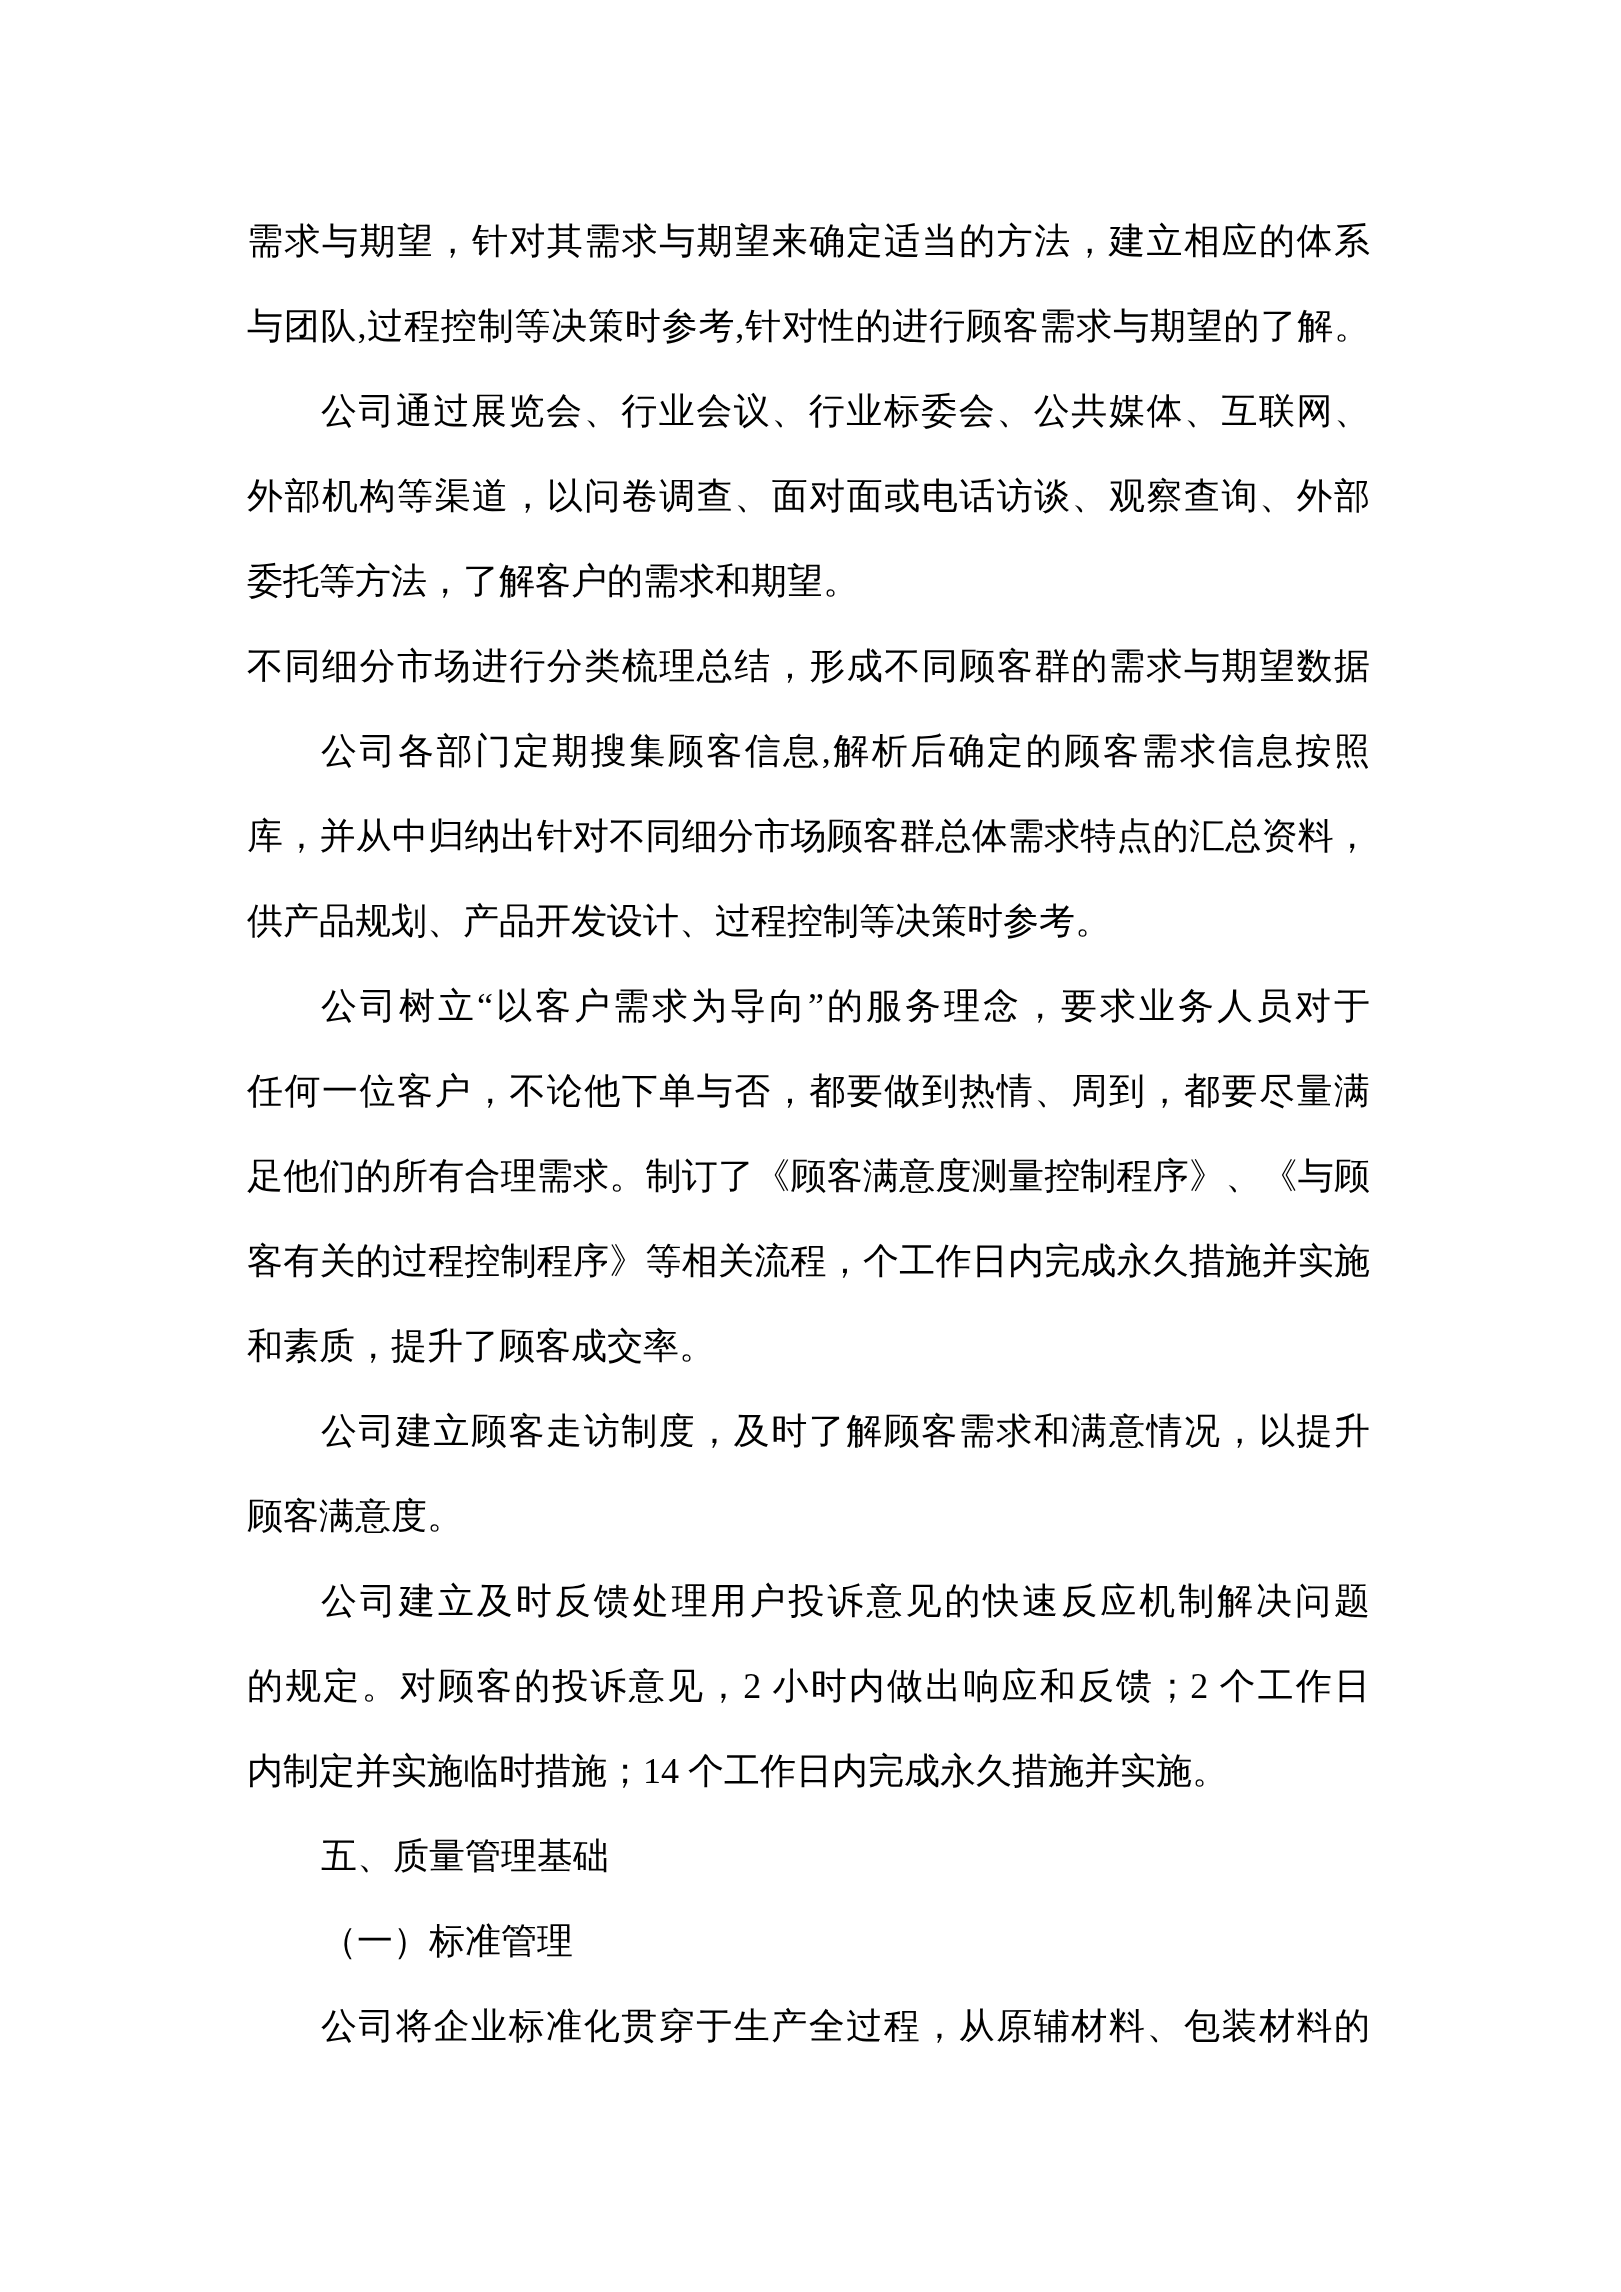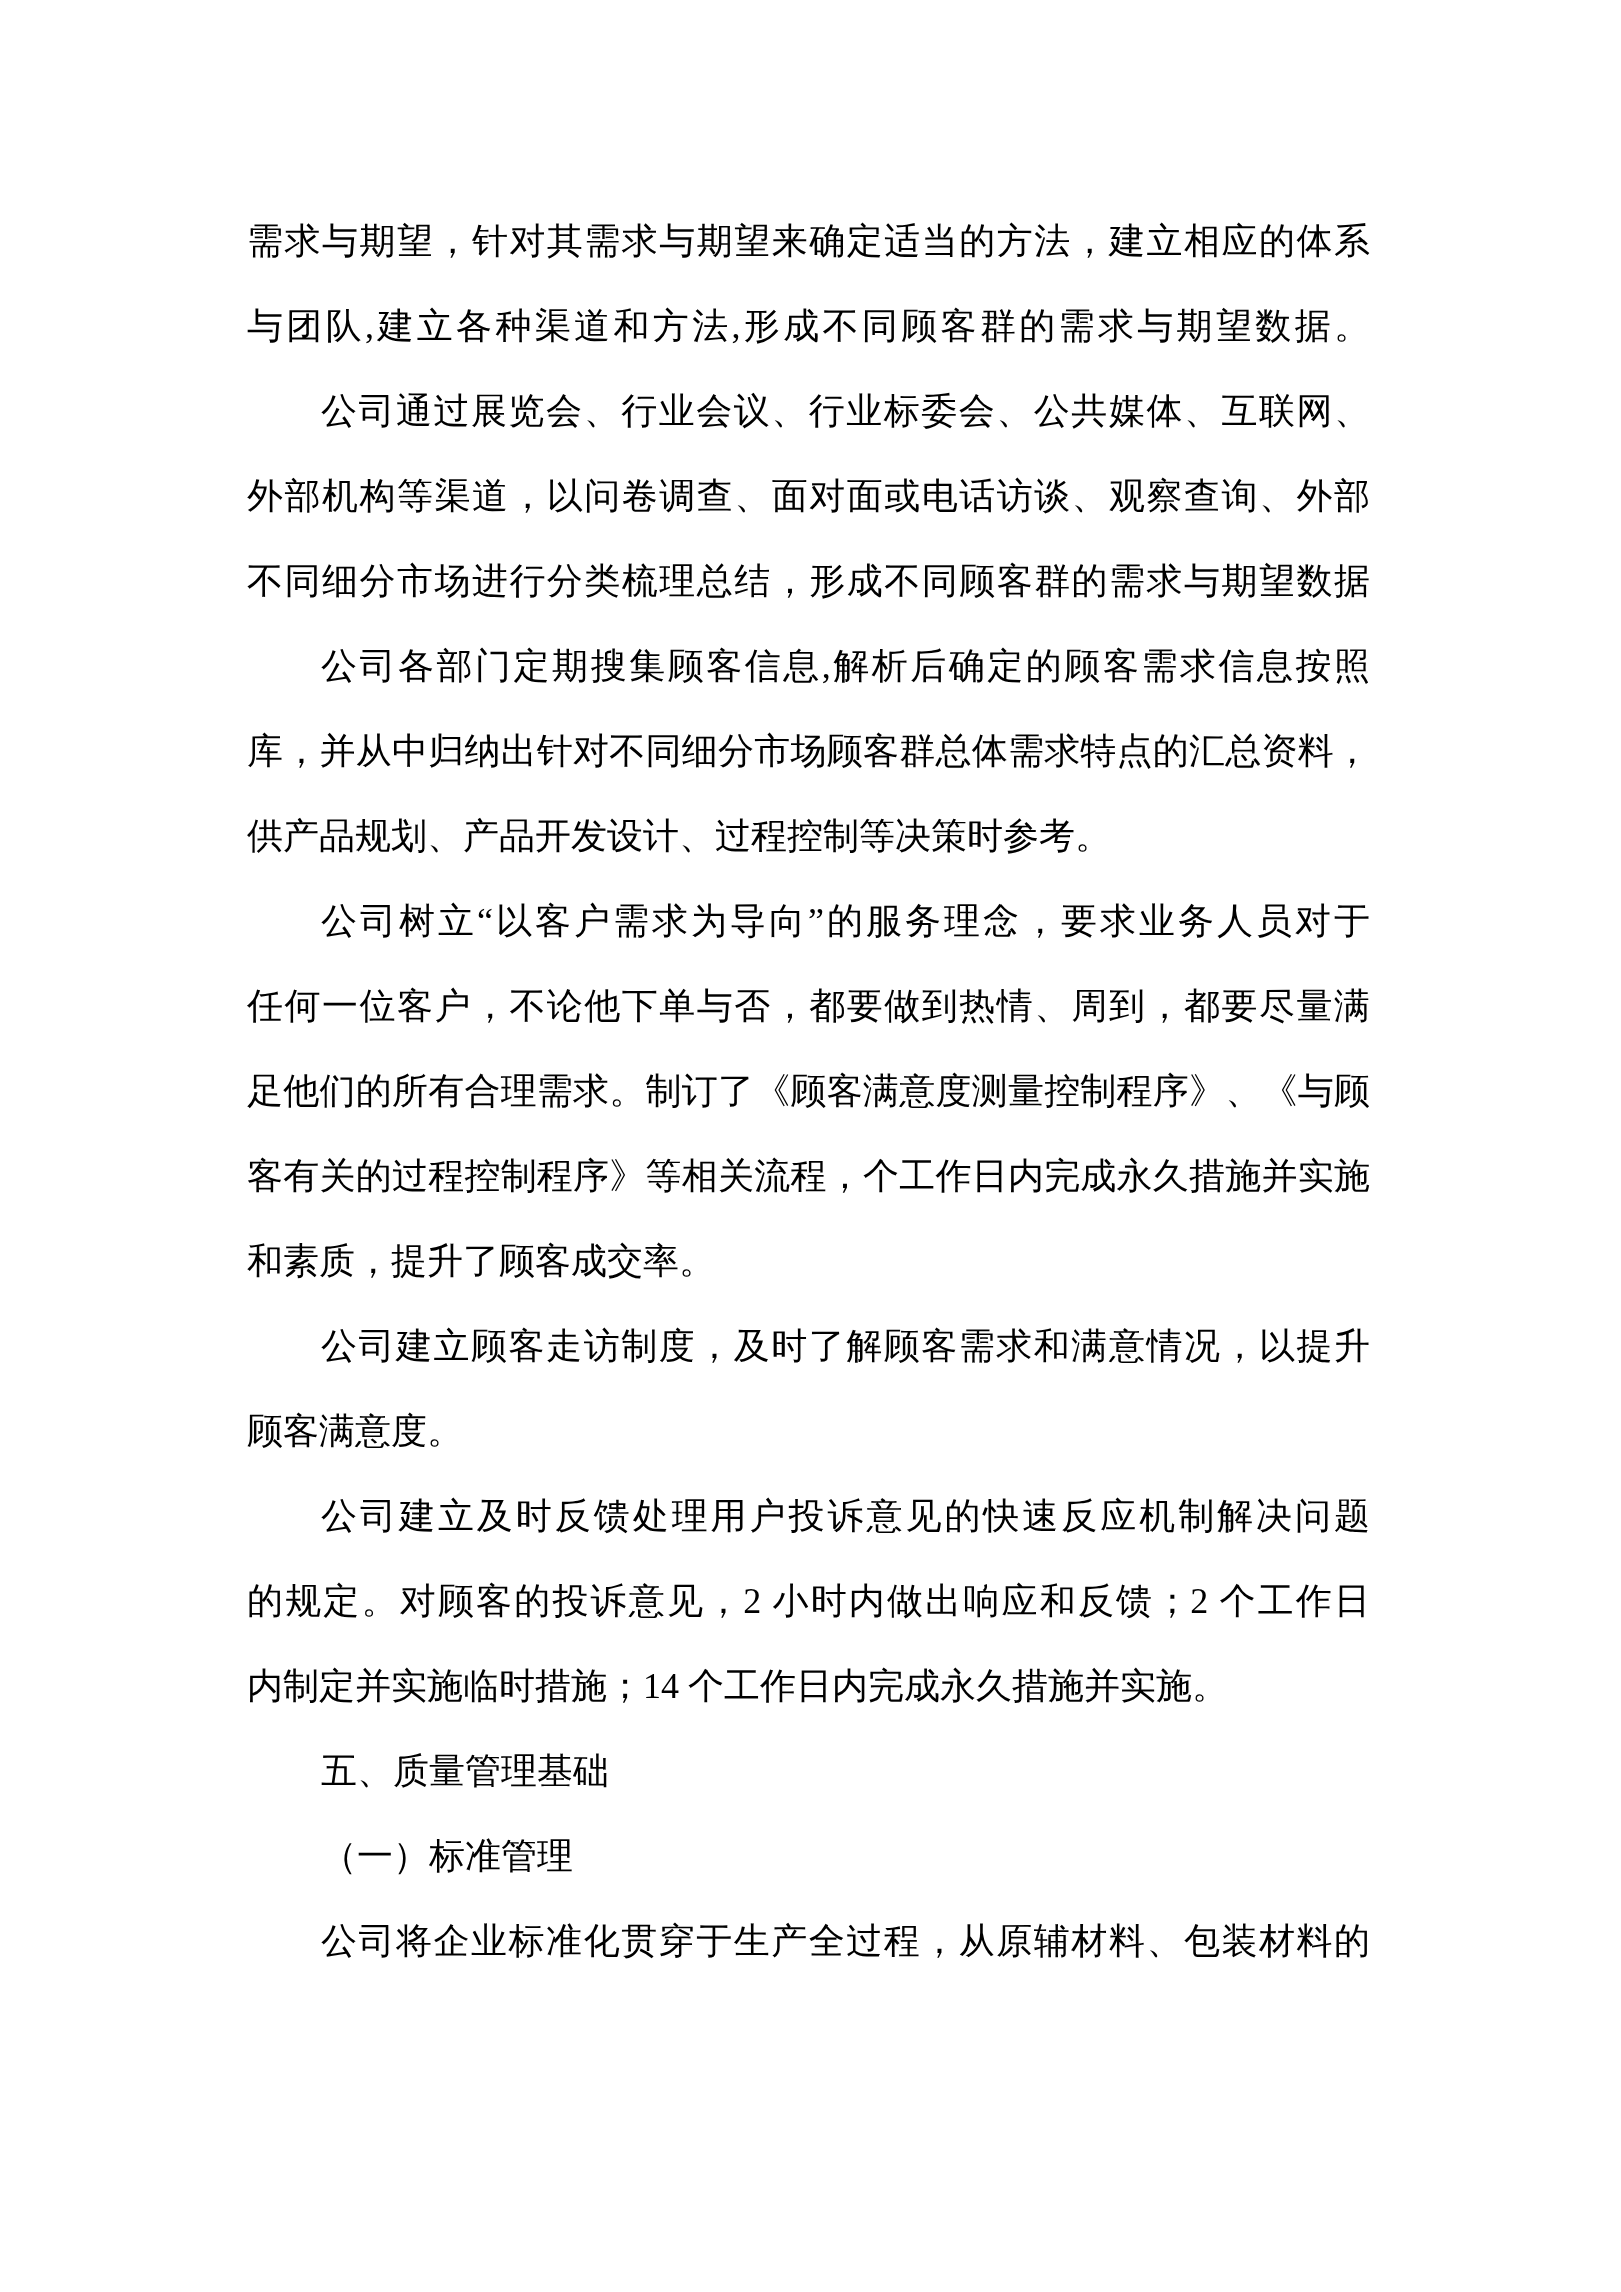"与团队,建立各种渠道和方法,形成不同顾客群的需求与期望数据。" div.ln { text: ,建立各种渠道和方法,形成不同顾客群的需求与期望数据 -> ,过程控制等决策时参考,针对性的进行顾客需求与期望的了解 }
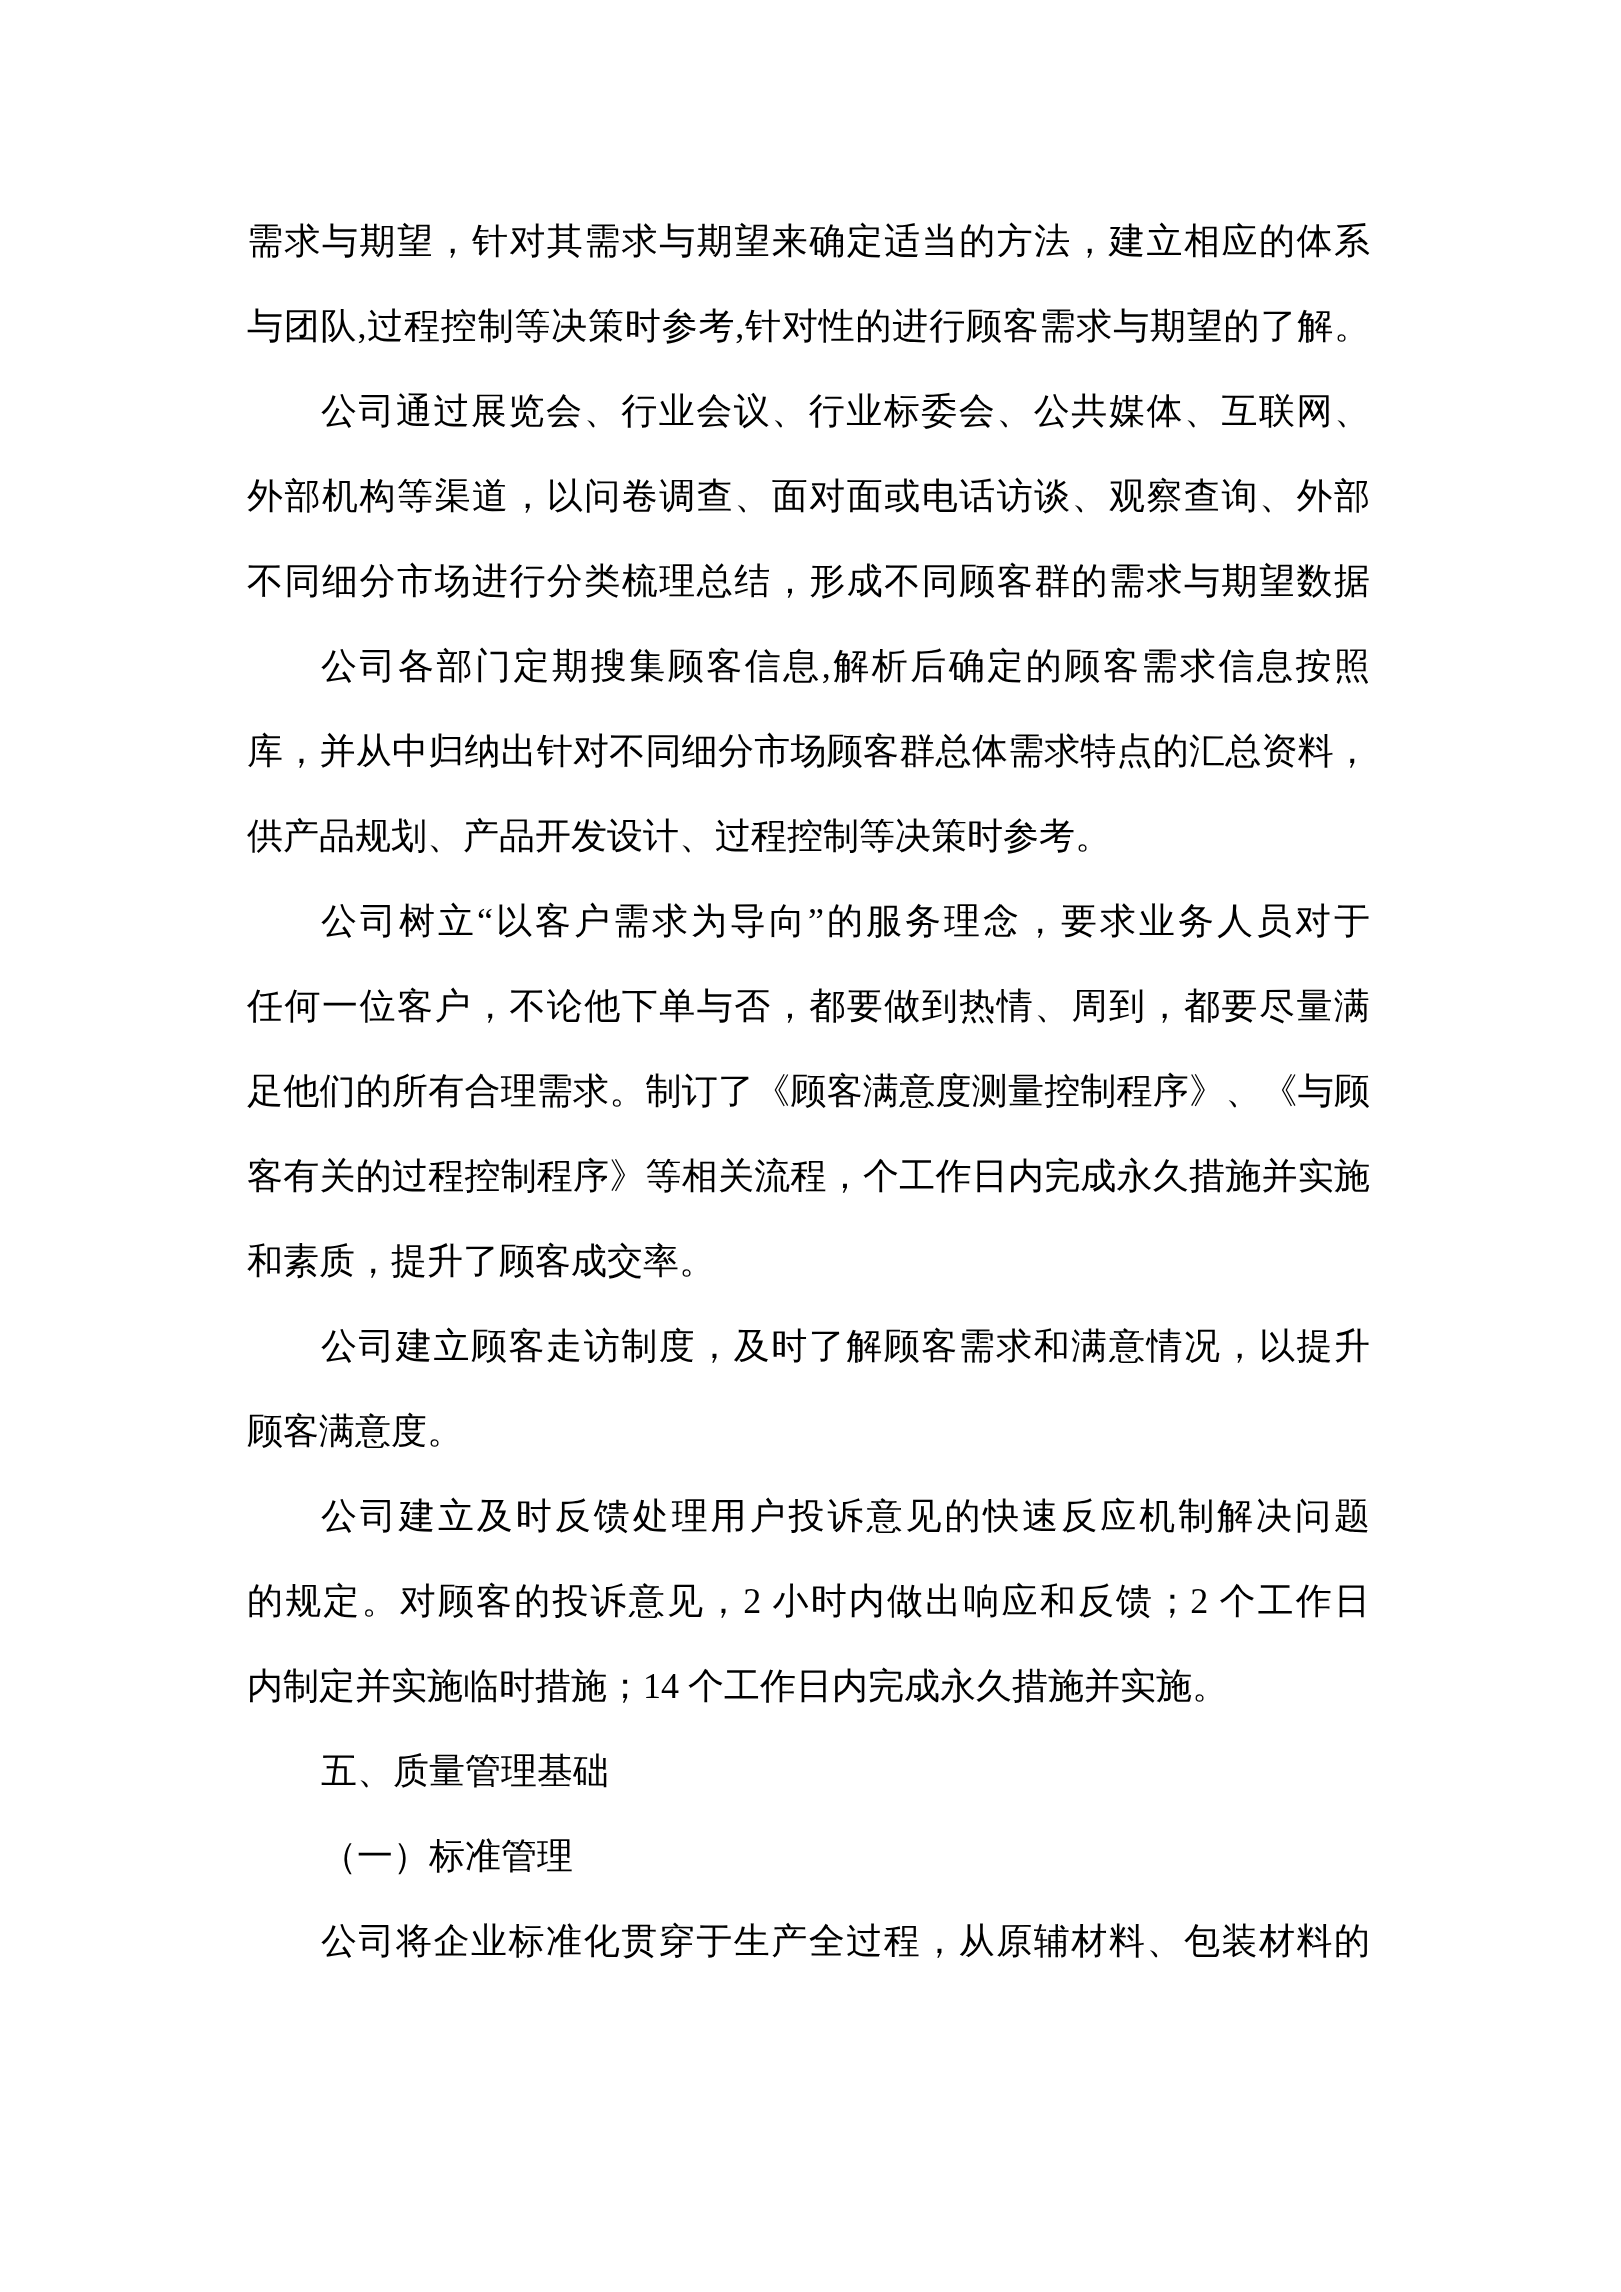"委托等方法，了解客户的需求和期望。" div.ln { html: none -> <div>委托等方法，了解客户的需求和期望。</div> }
